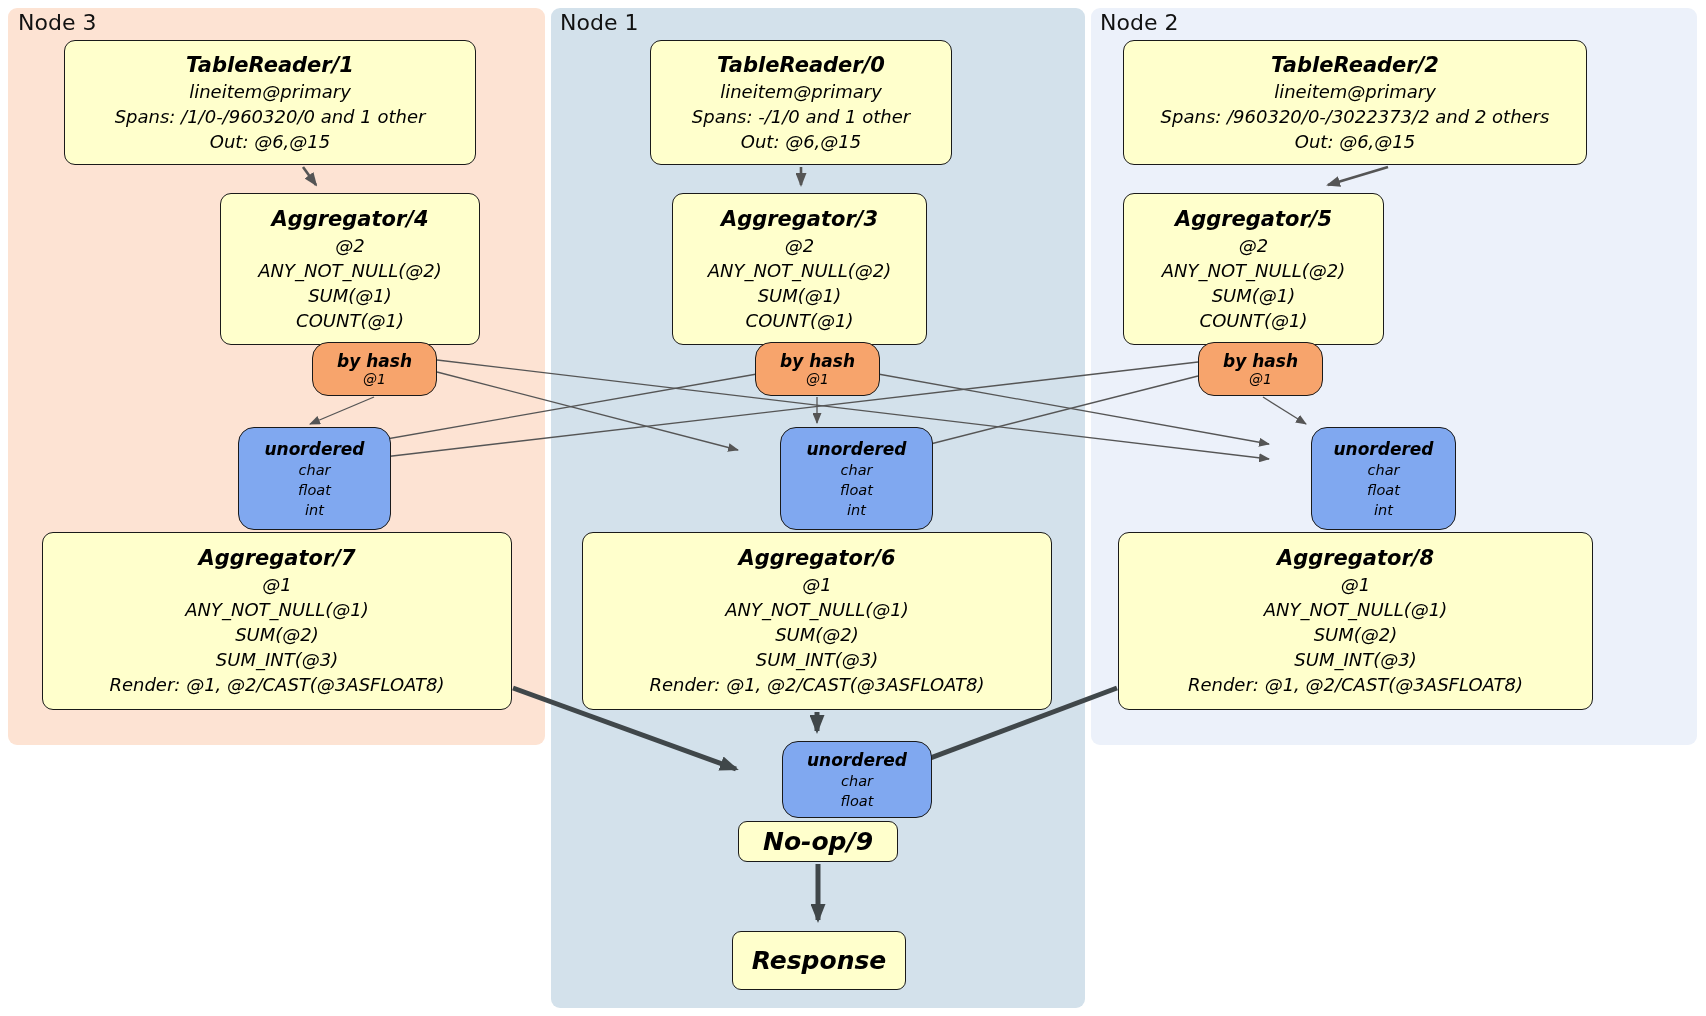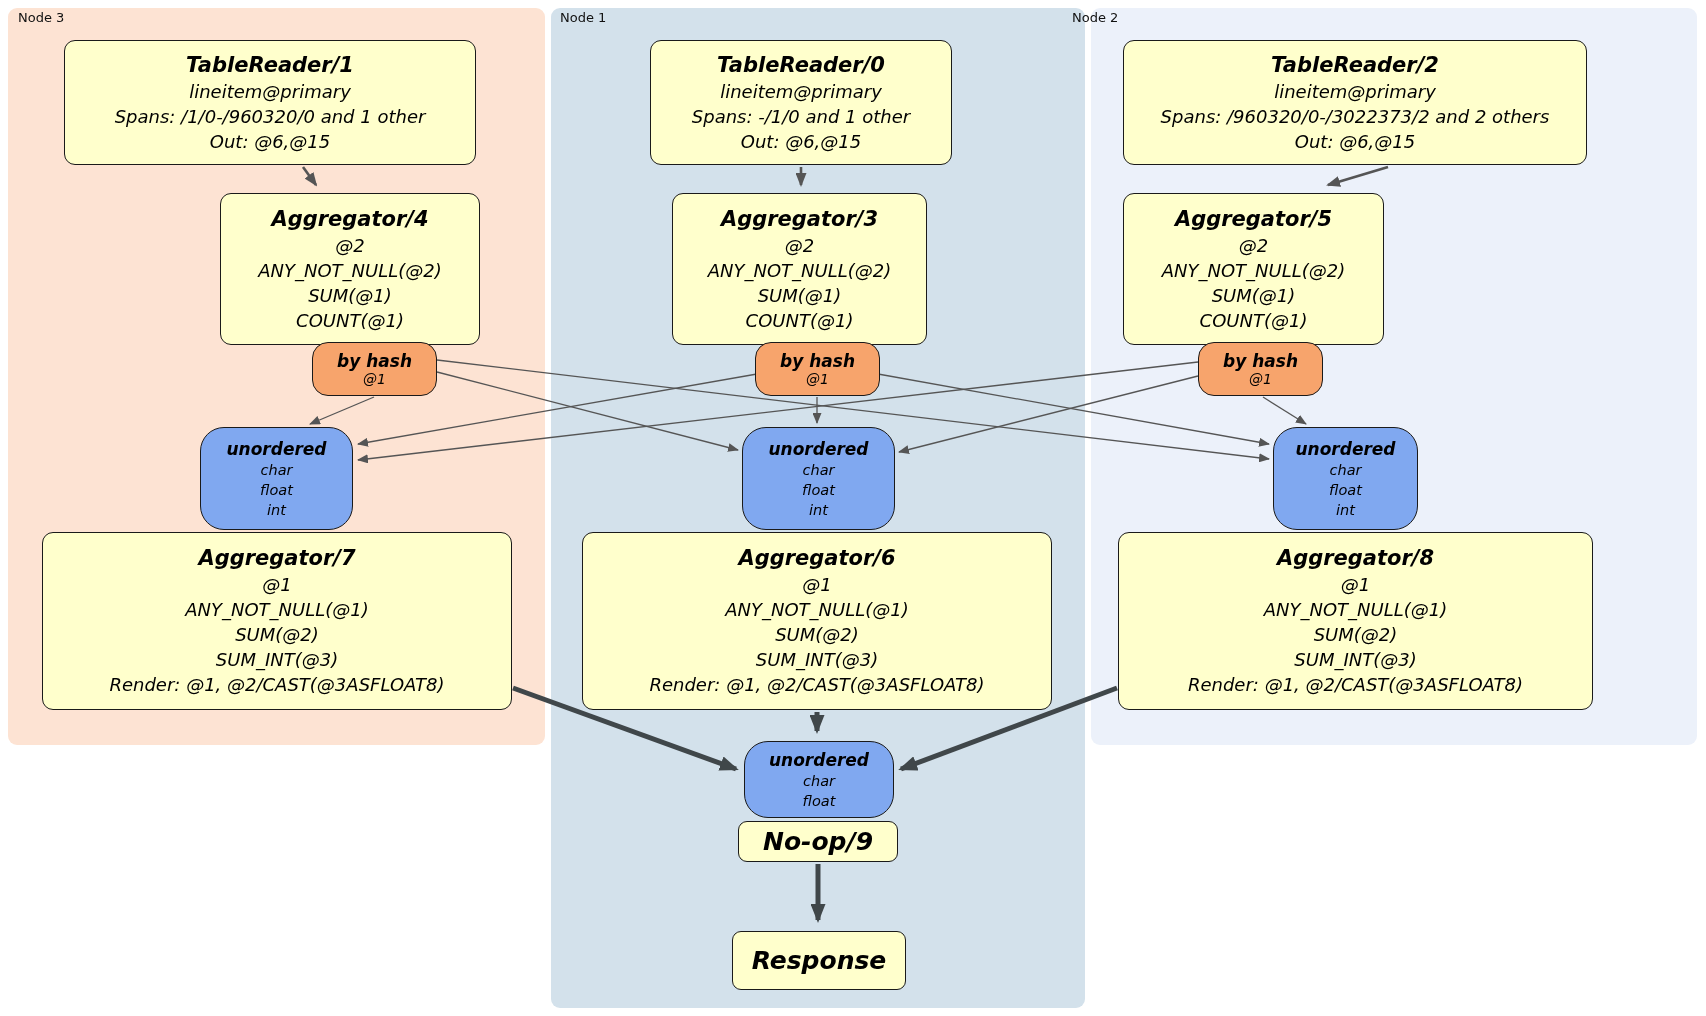"Node 3" .region-label { font-size: 13px -> 22px }
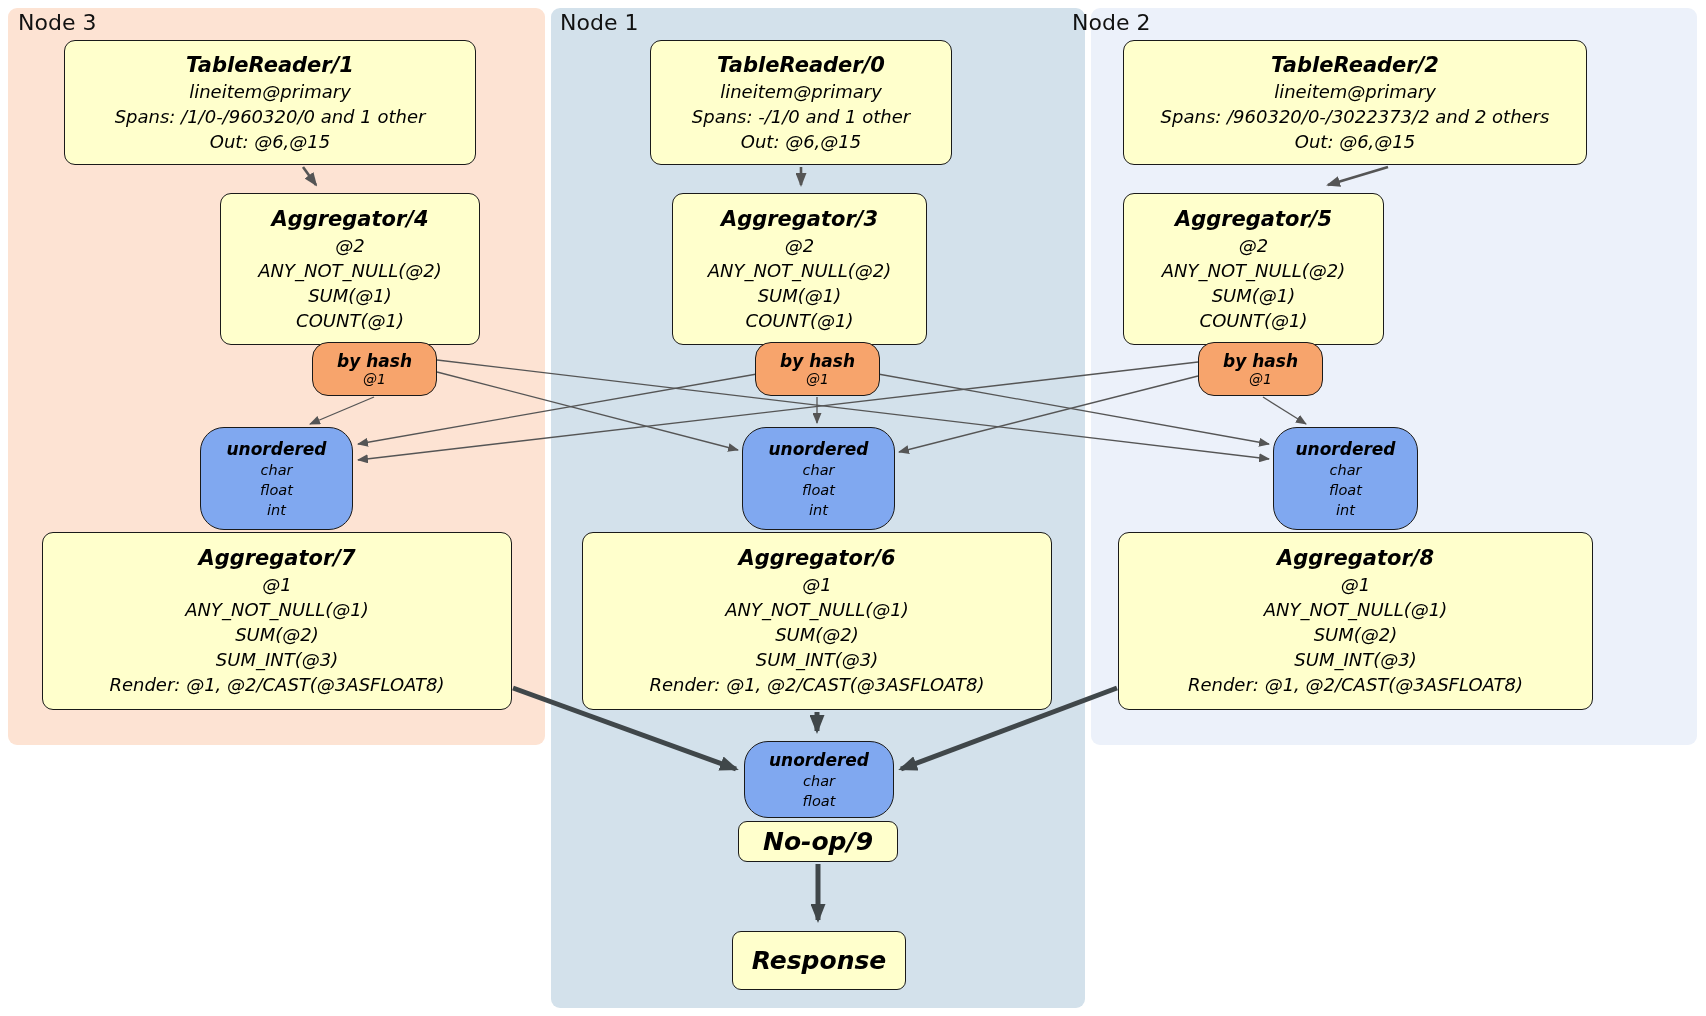"Node 2" div.region-label { left: 1072px -> 1100px }
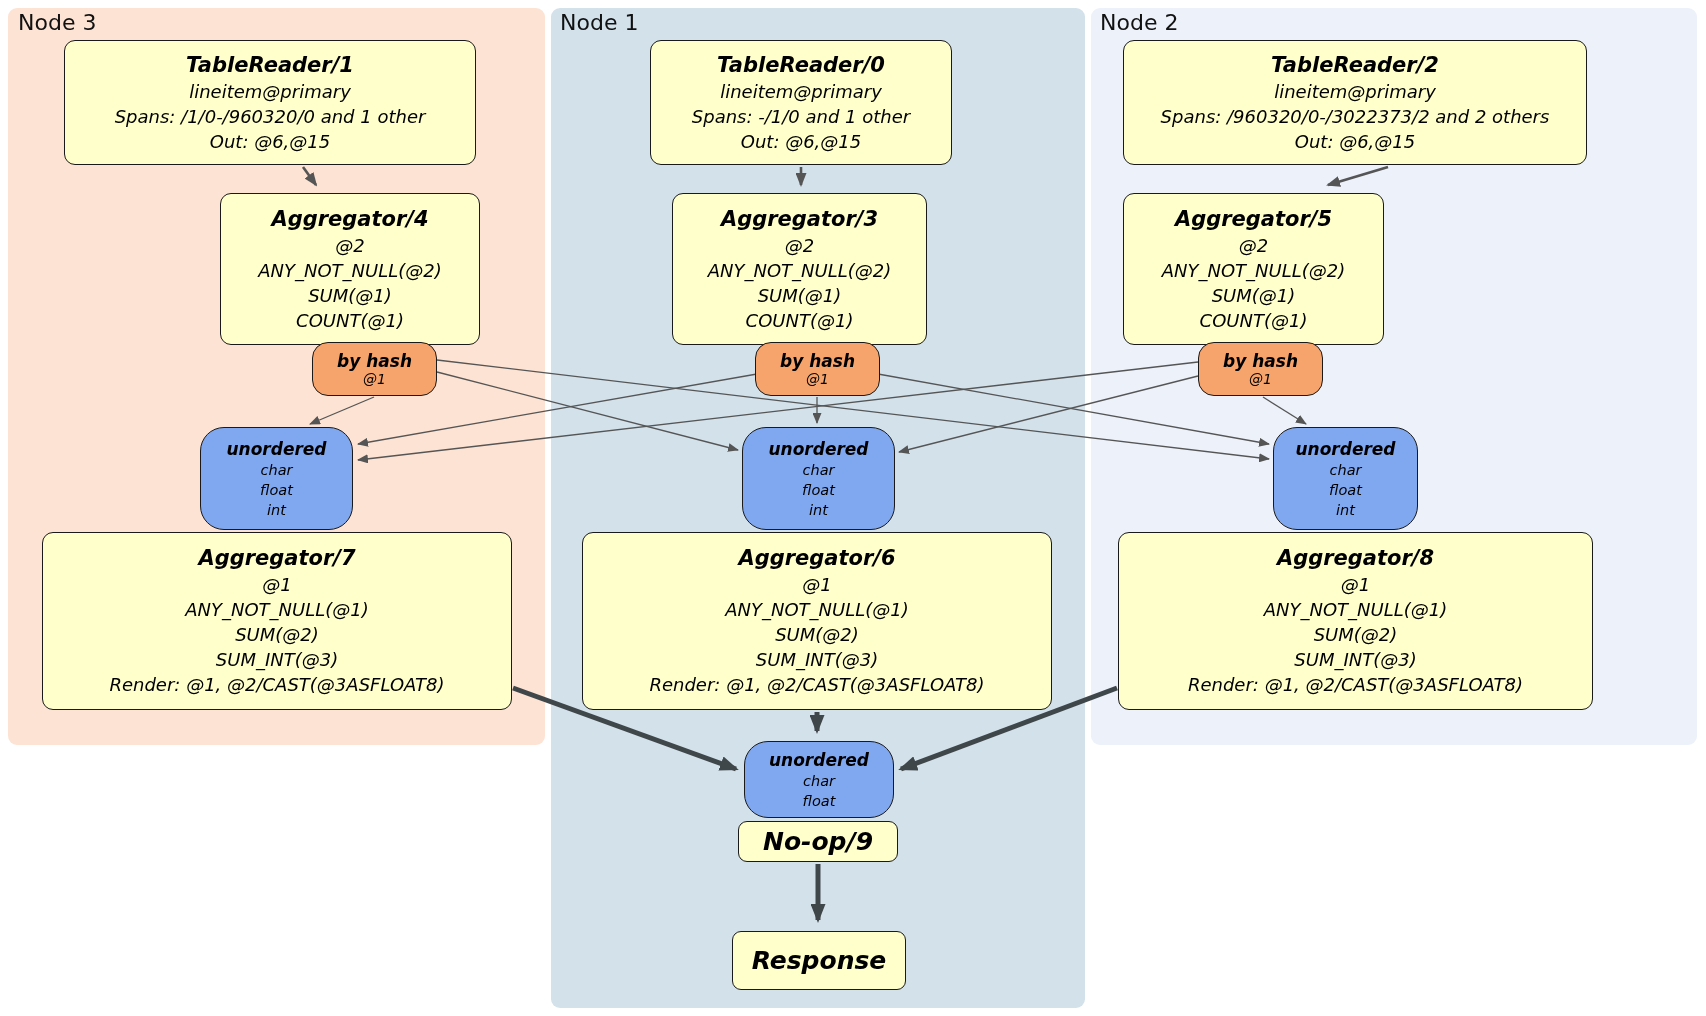"unordered" .sync { border-radius: 24px -> 16px; margin-left: none -> 38px }
